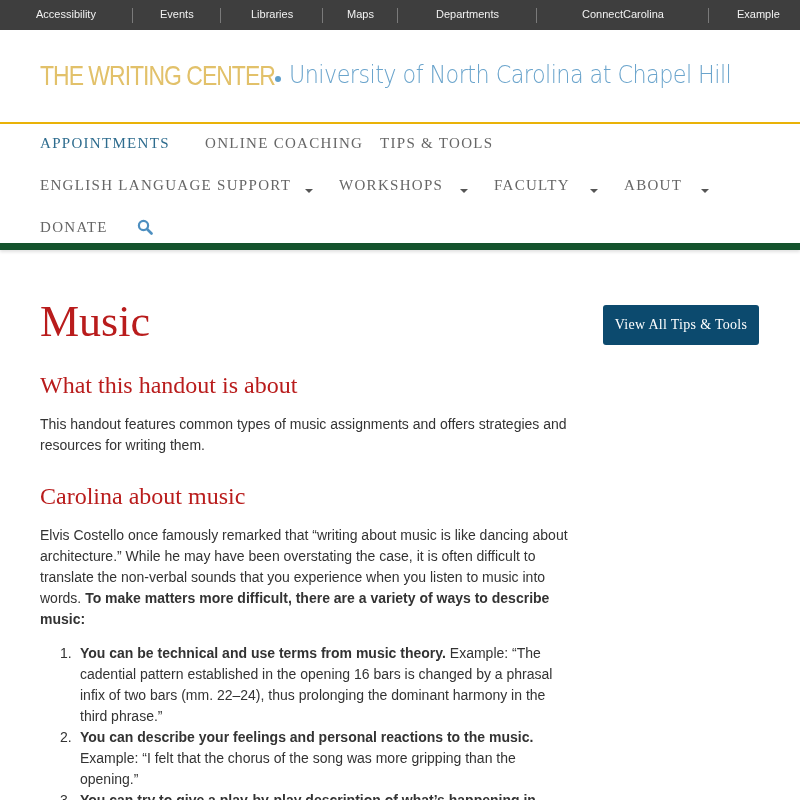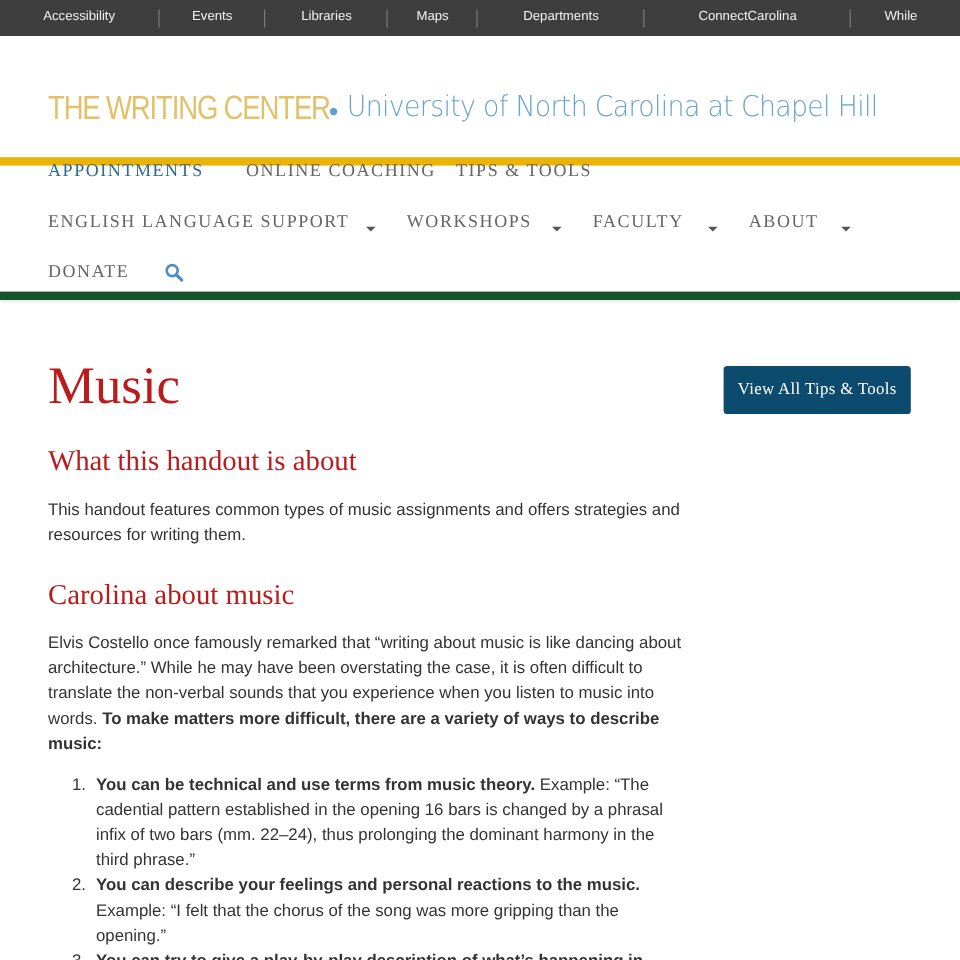"While" a.util-item { text: While -> Example }
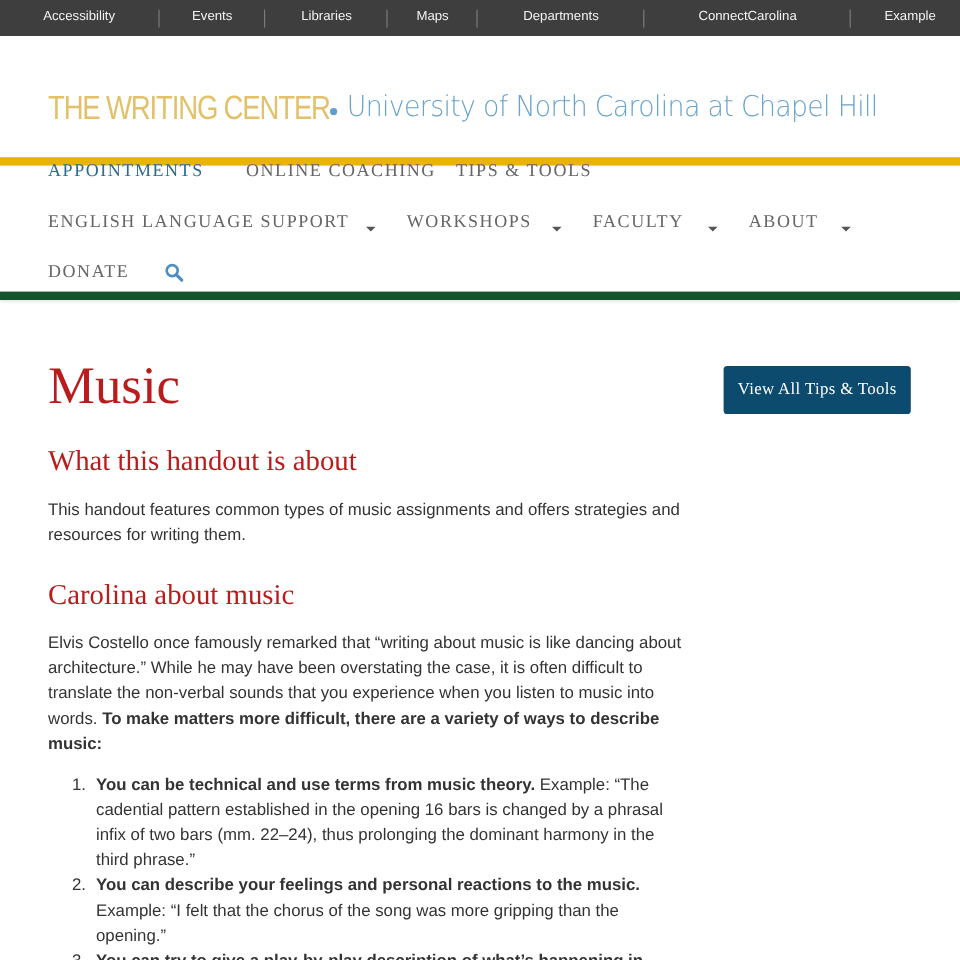"THE WRITING CENTER" .logo-band { border-bottom: 7px solid #eab308 -> 2px solid #eab308; top: 44px -> 30px }
